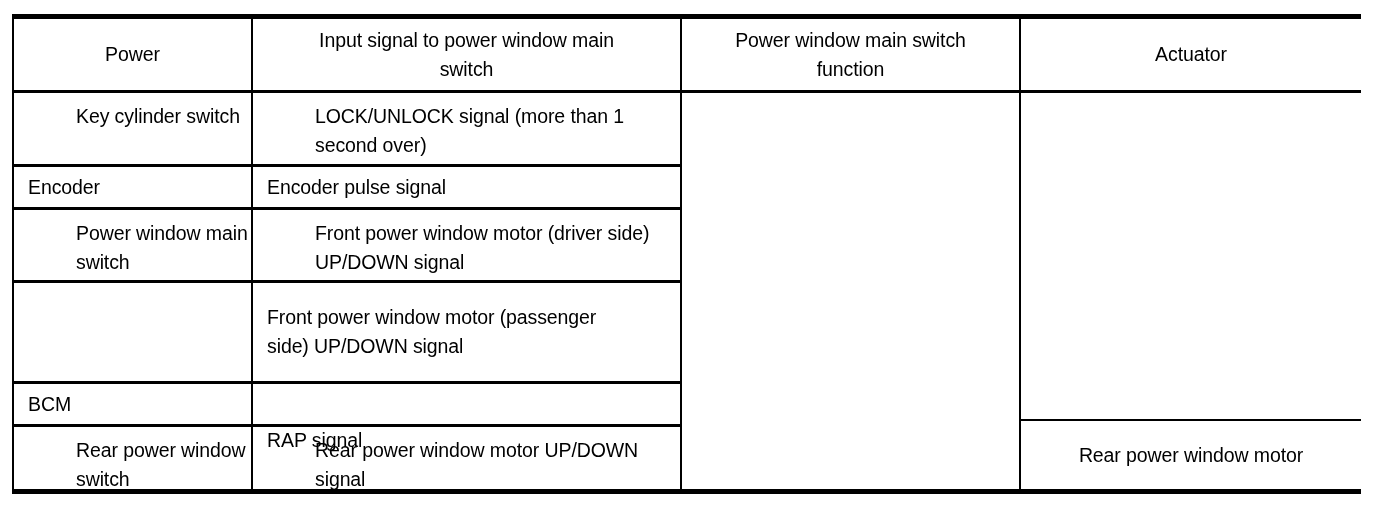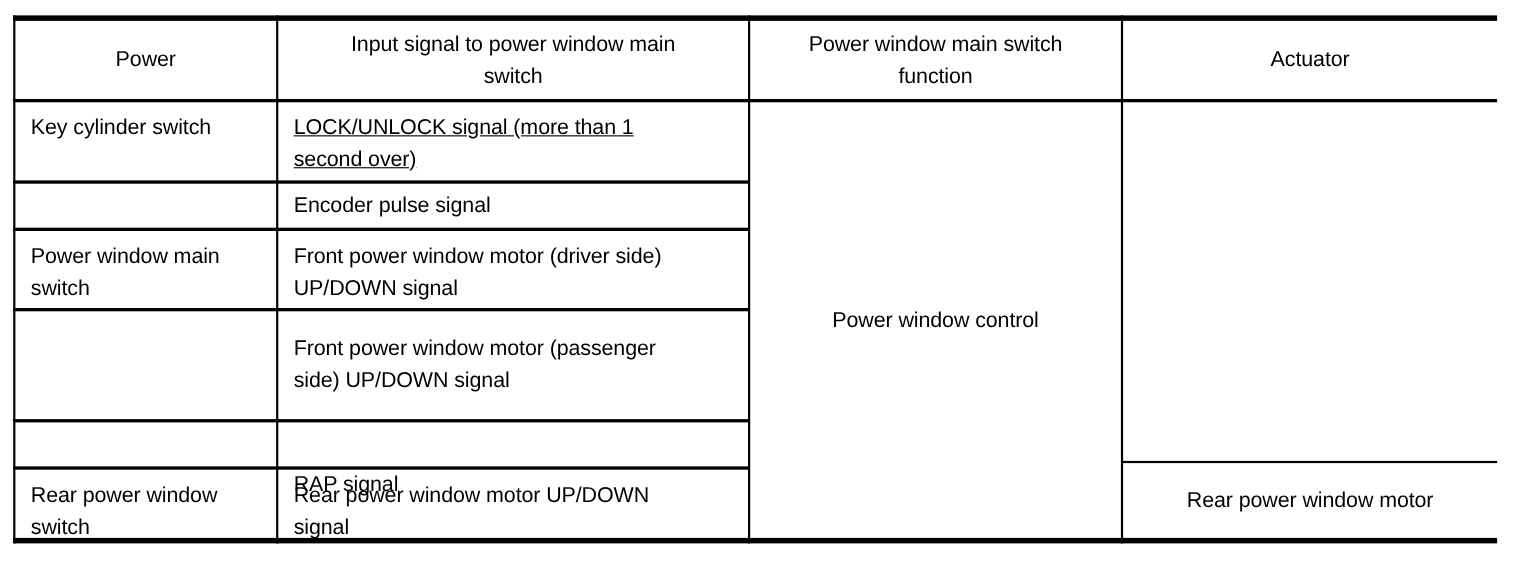"Key cylinder switch" .pad-t { margin-left: none -> 48px }
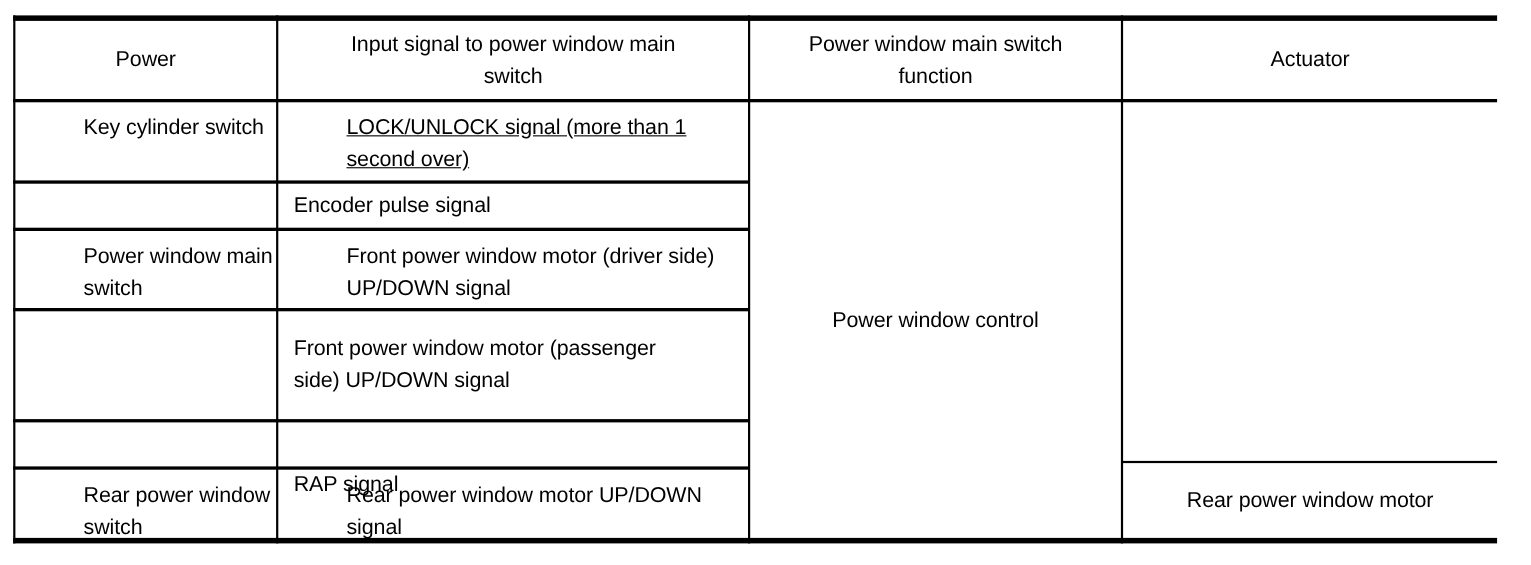"LOCK/UNLOCK signal (more than 1" div.cell { text-decoration: underline -> none }
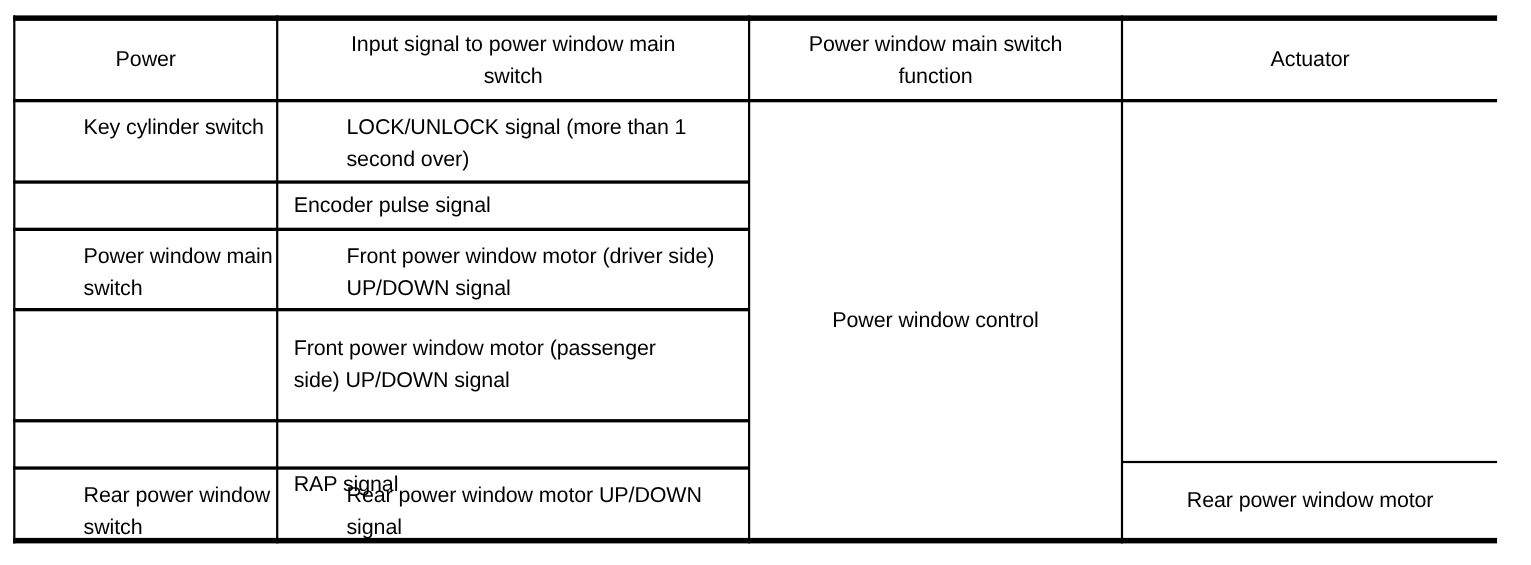"Encoder" div.cell { html: none -> <div>Encoder</div> }
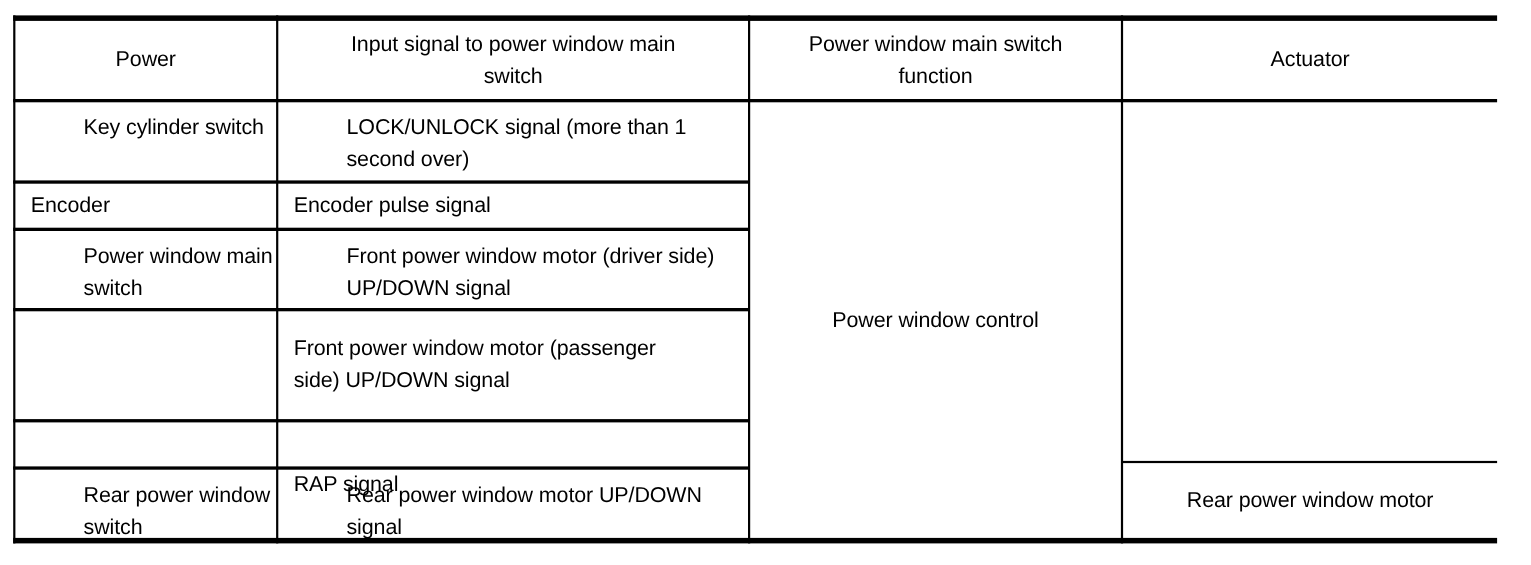"Power window control" div.cell { html: <div>Power window control</div> -> none }
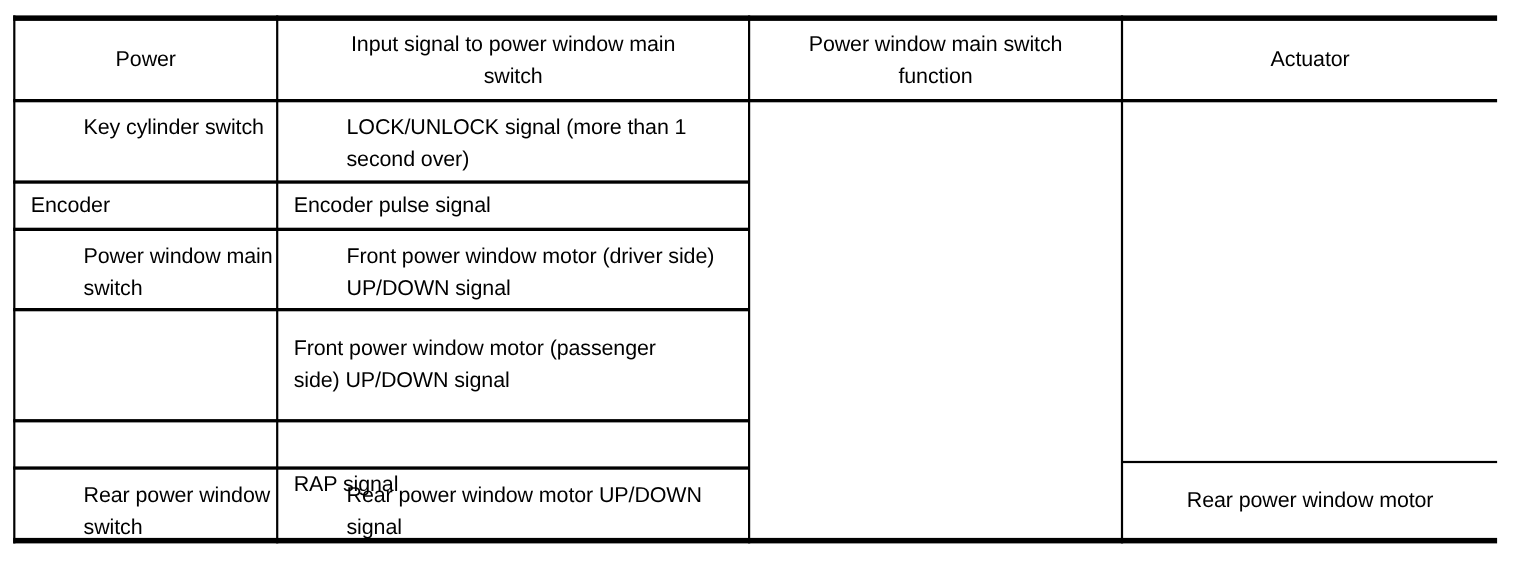"BCM" div.cell { html: none -> <div>BCM</div> }
